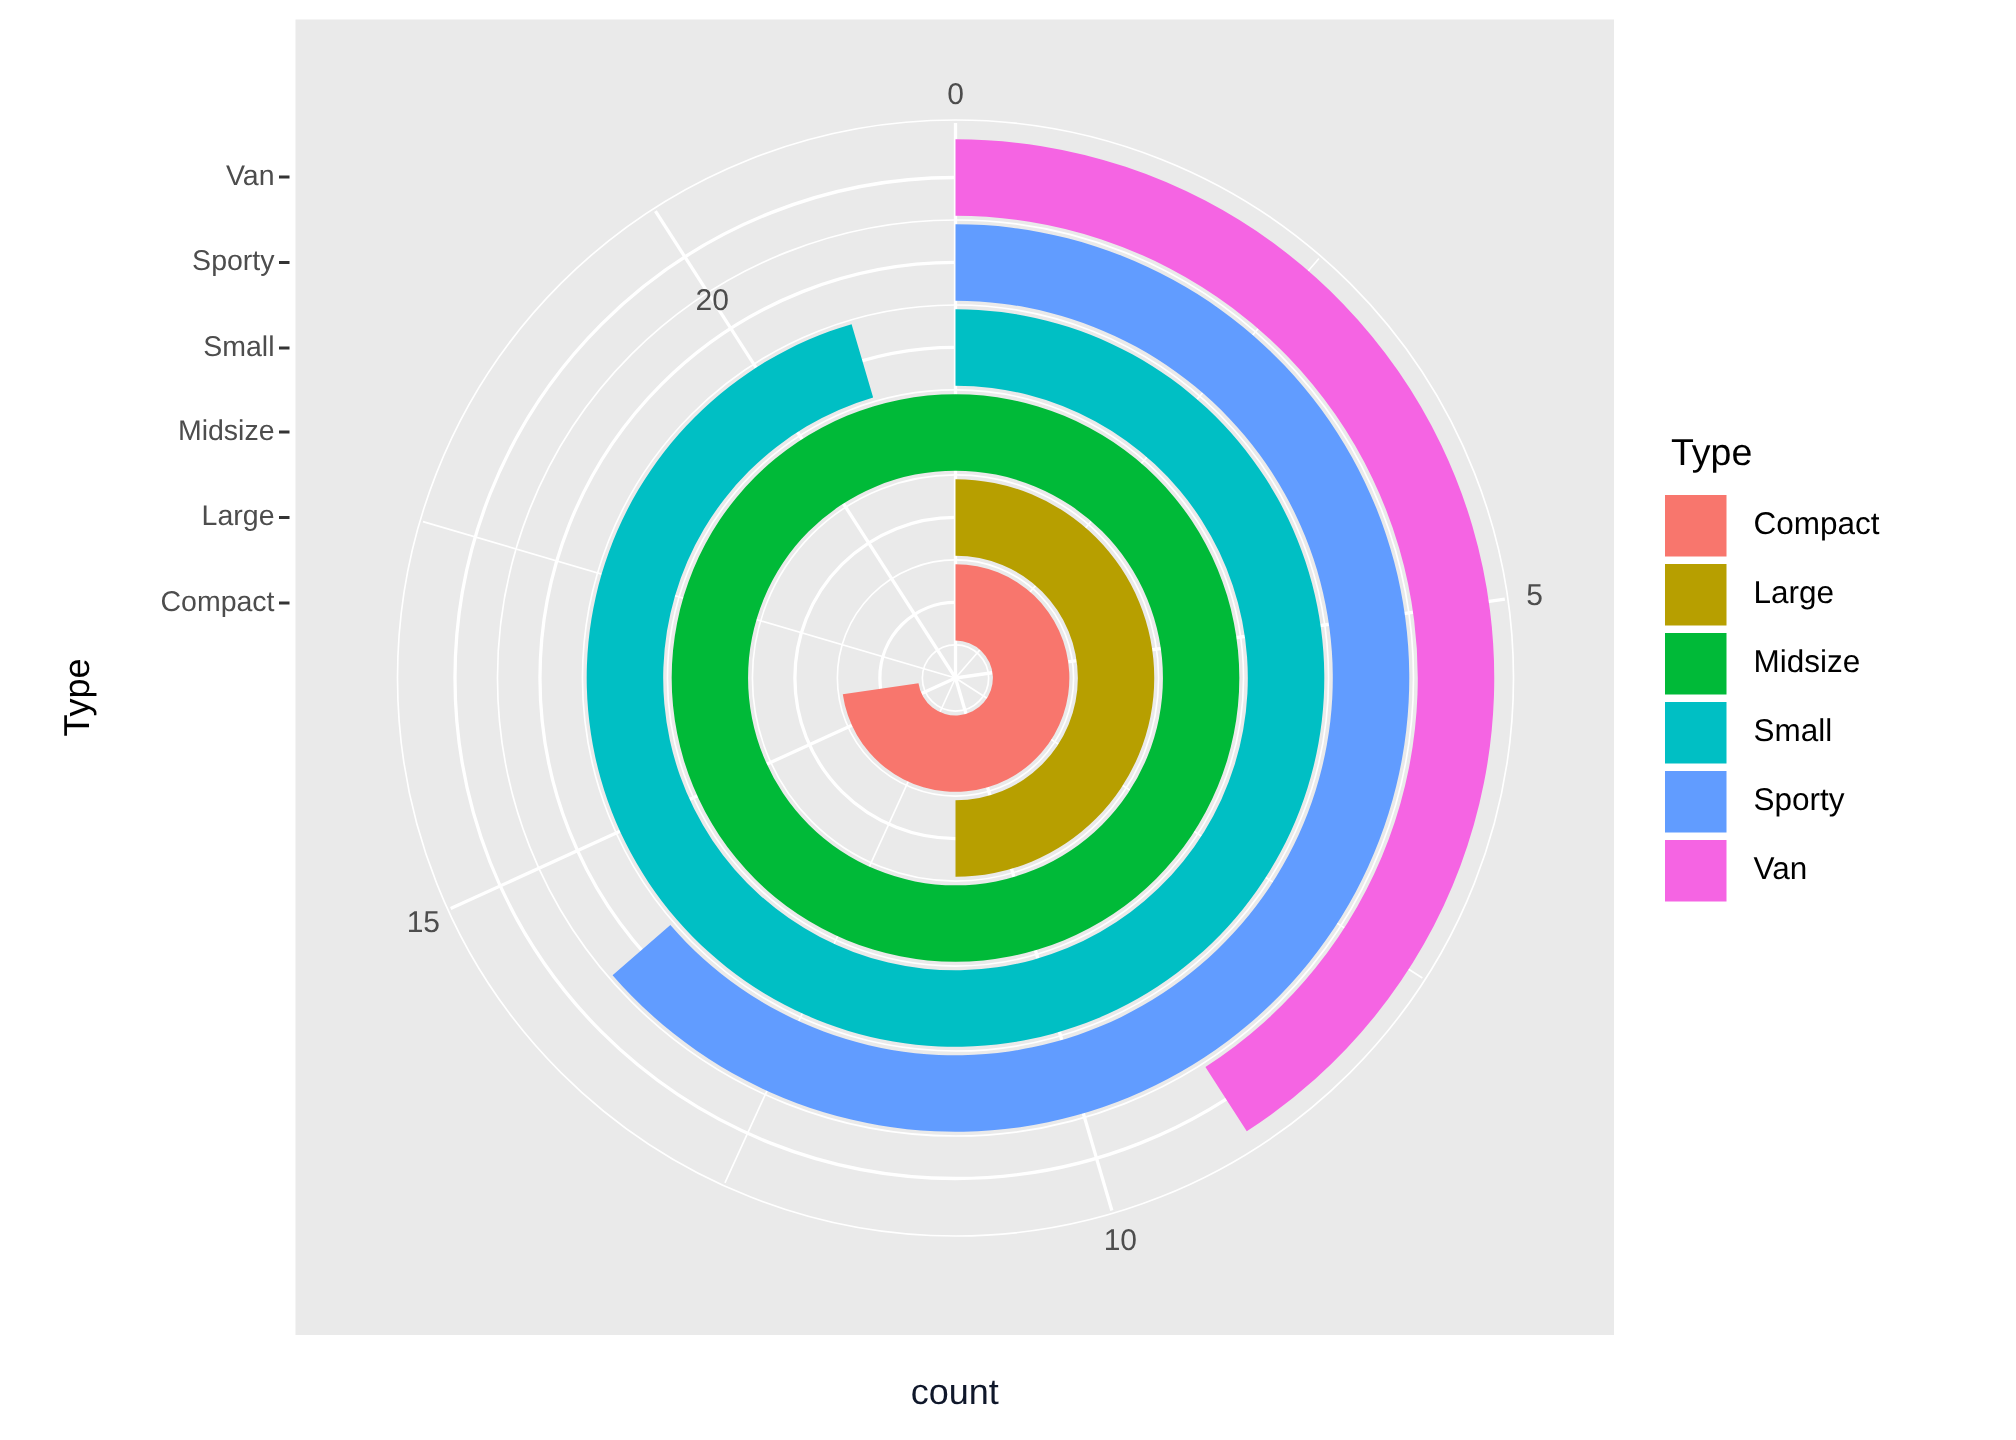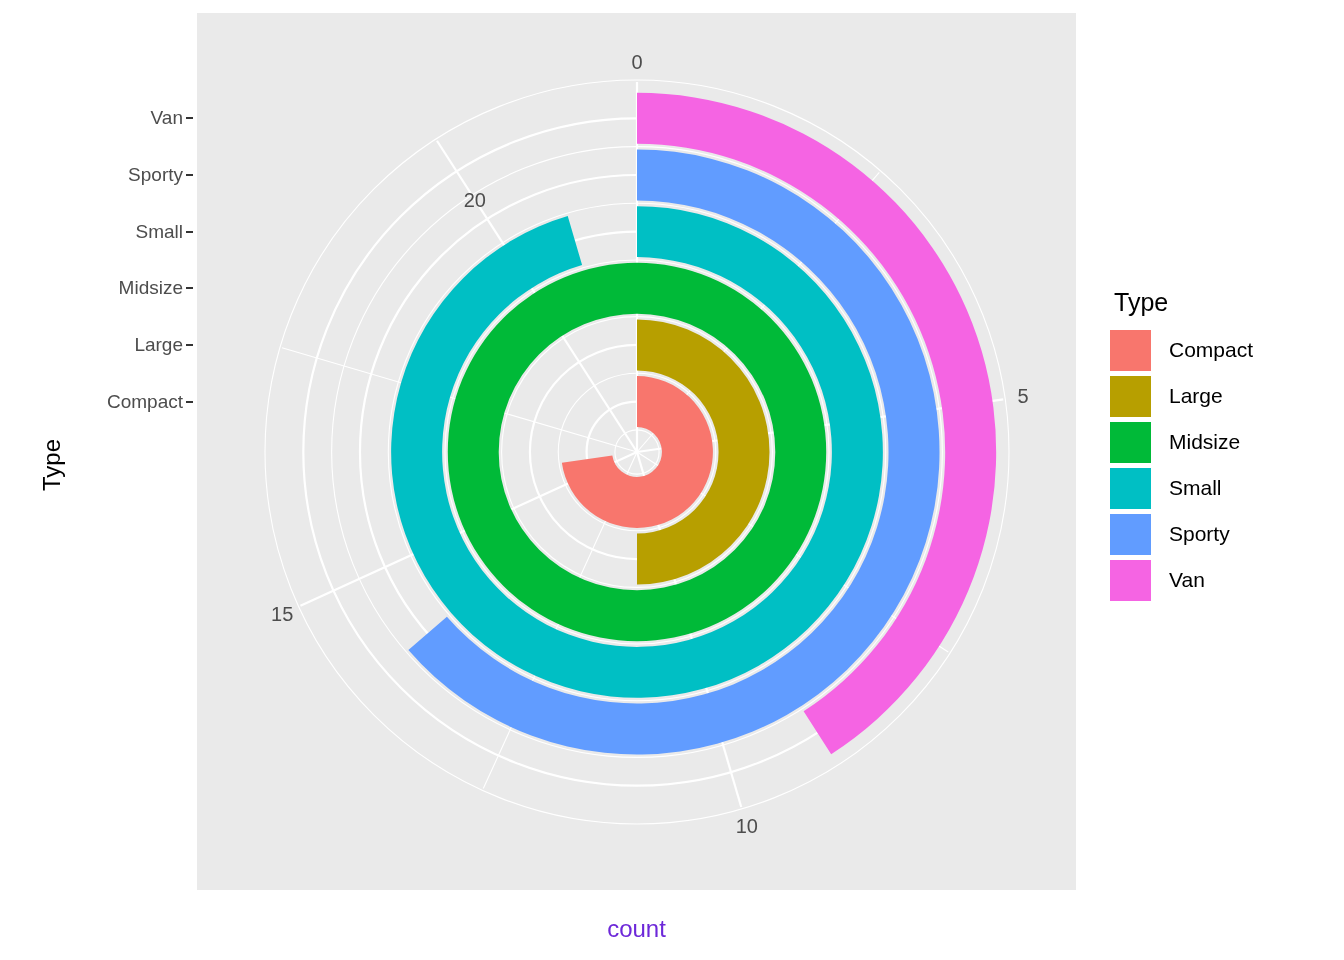"count" #x-axis-title { color: #6d28d9 -> #0f172a }
